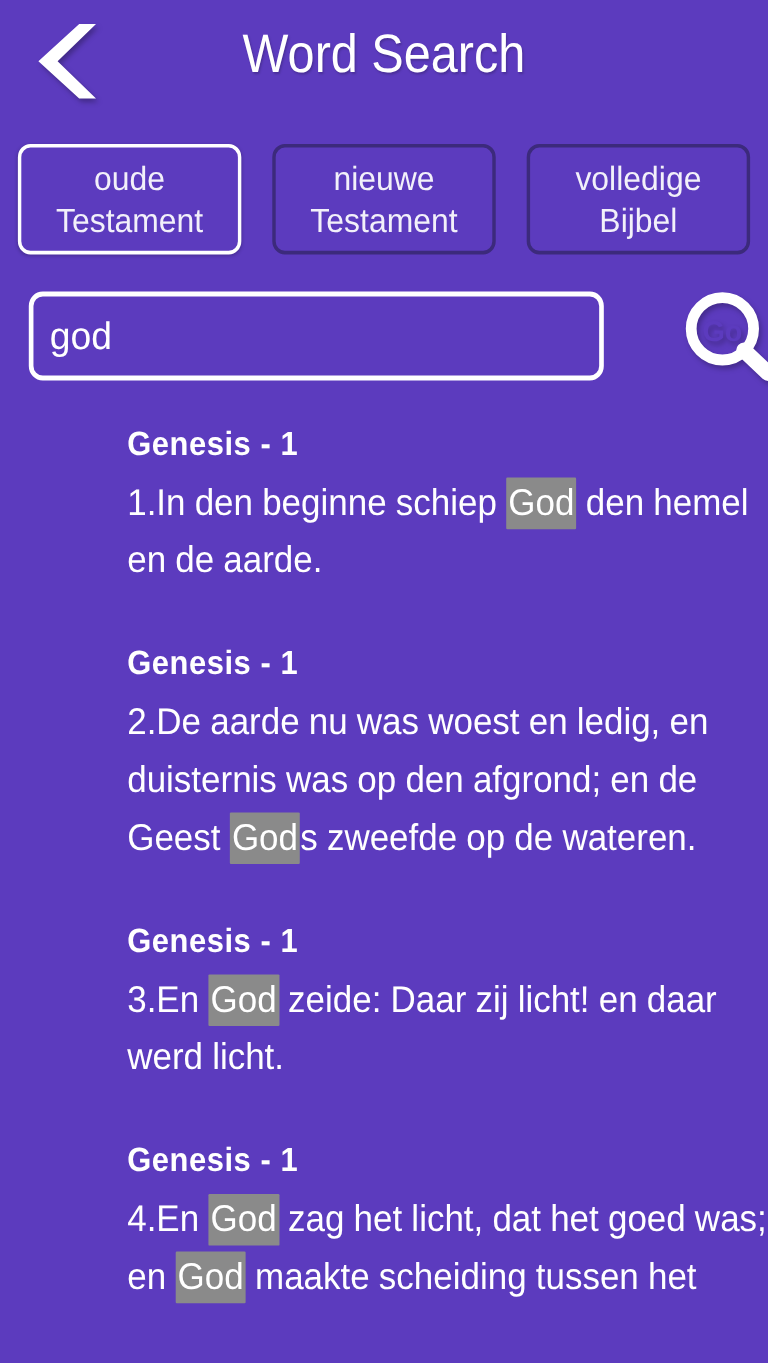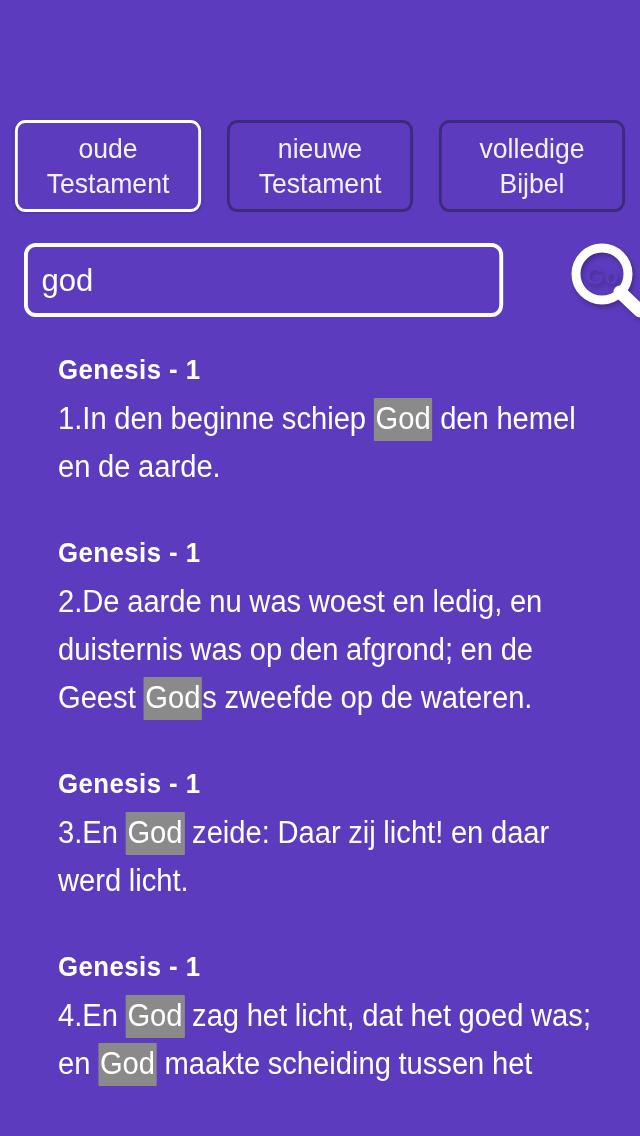"Word Search" div.header { html: none -> <div> <div> <span> <svg> <polygon></polygon> </svg> </span> </div> <div>Word Search</div> </div> }
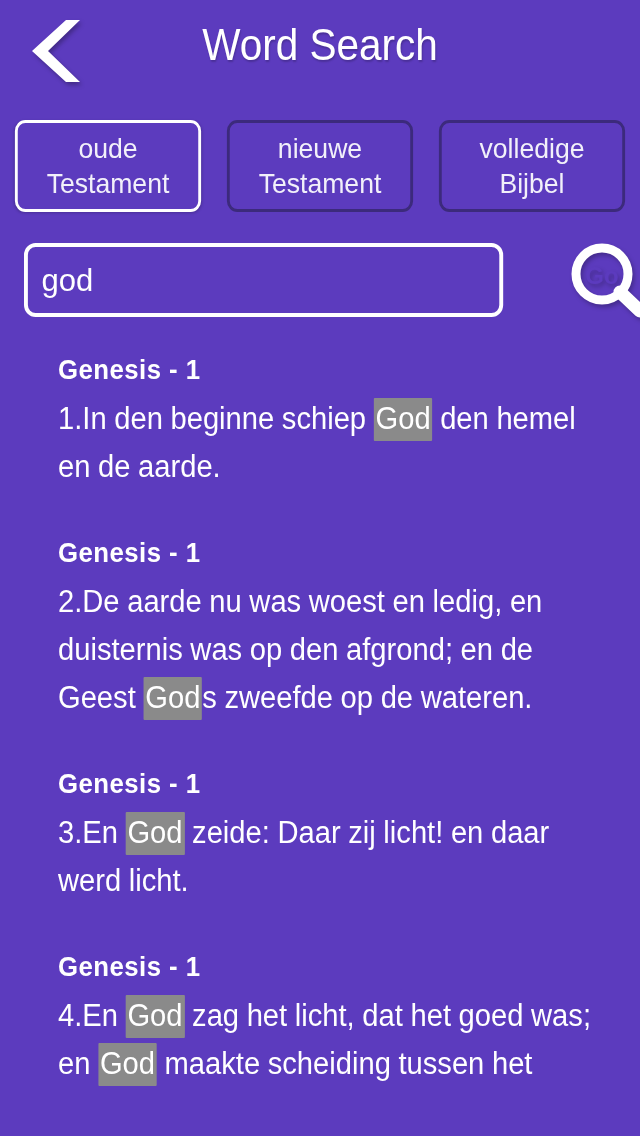"Genesis - 1" .result { margin-left: none -> 48px }
